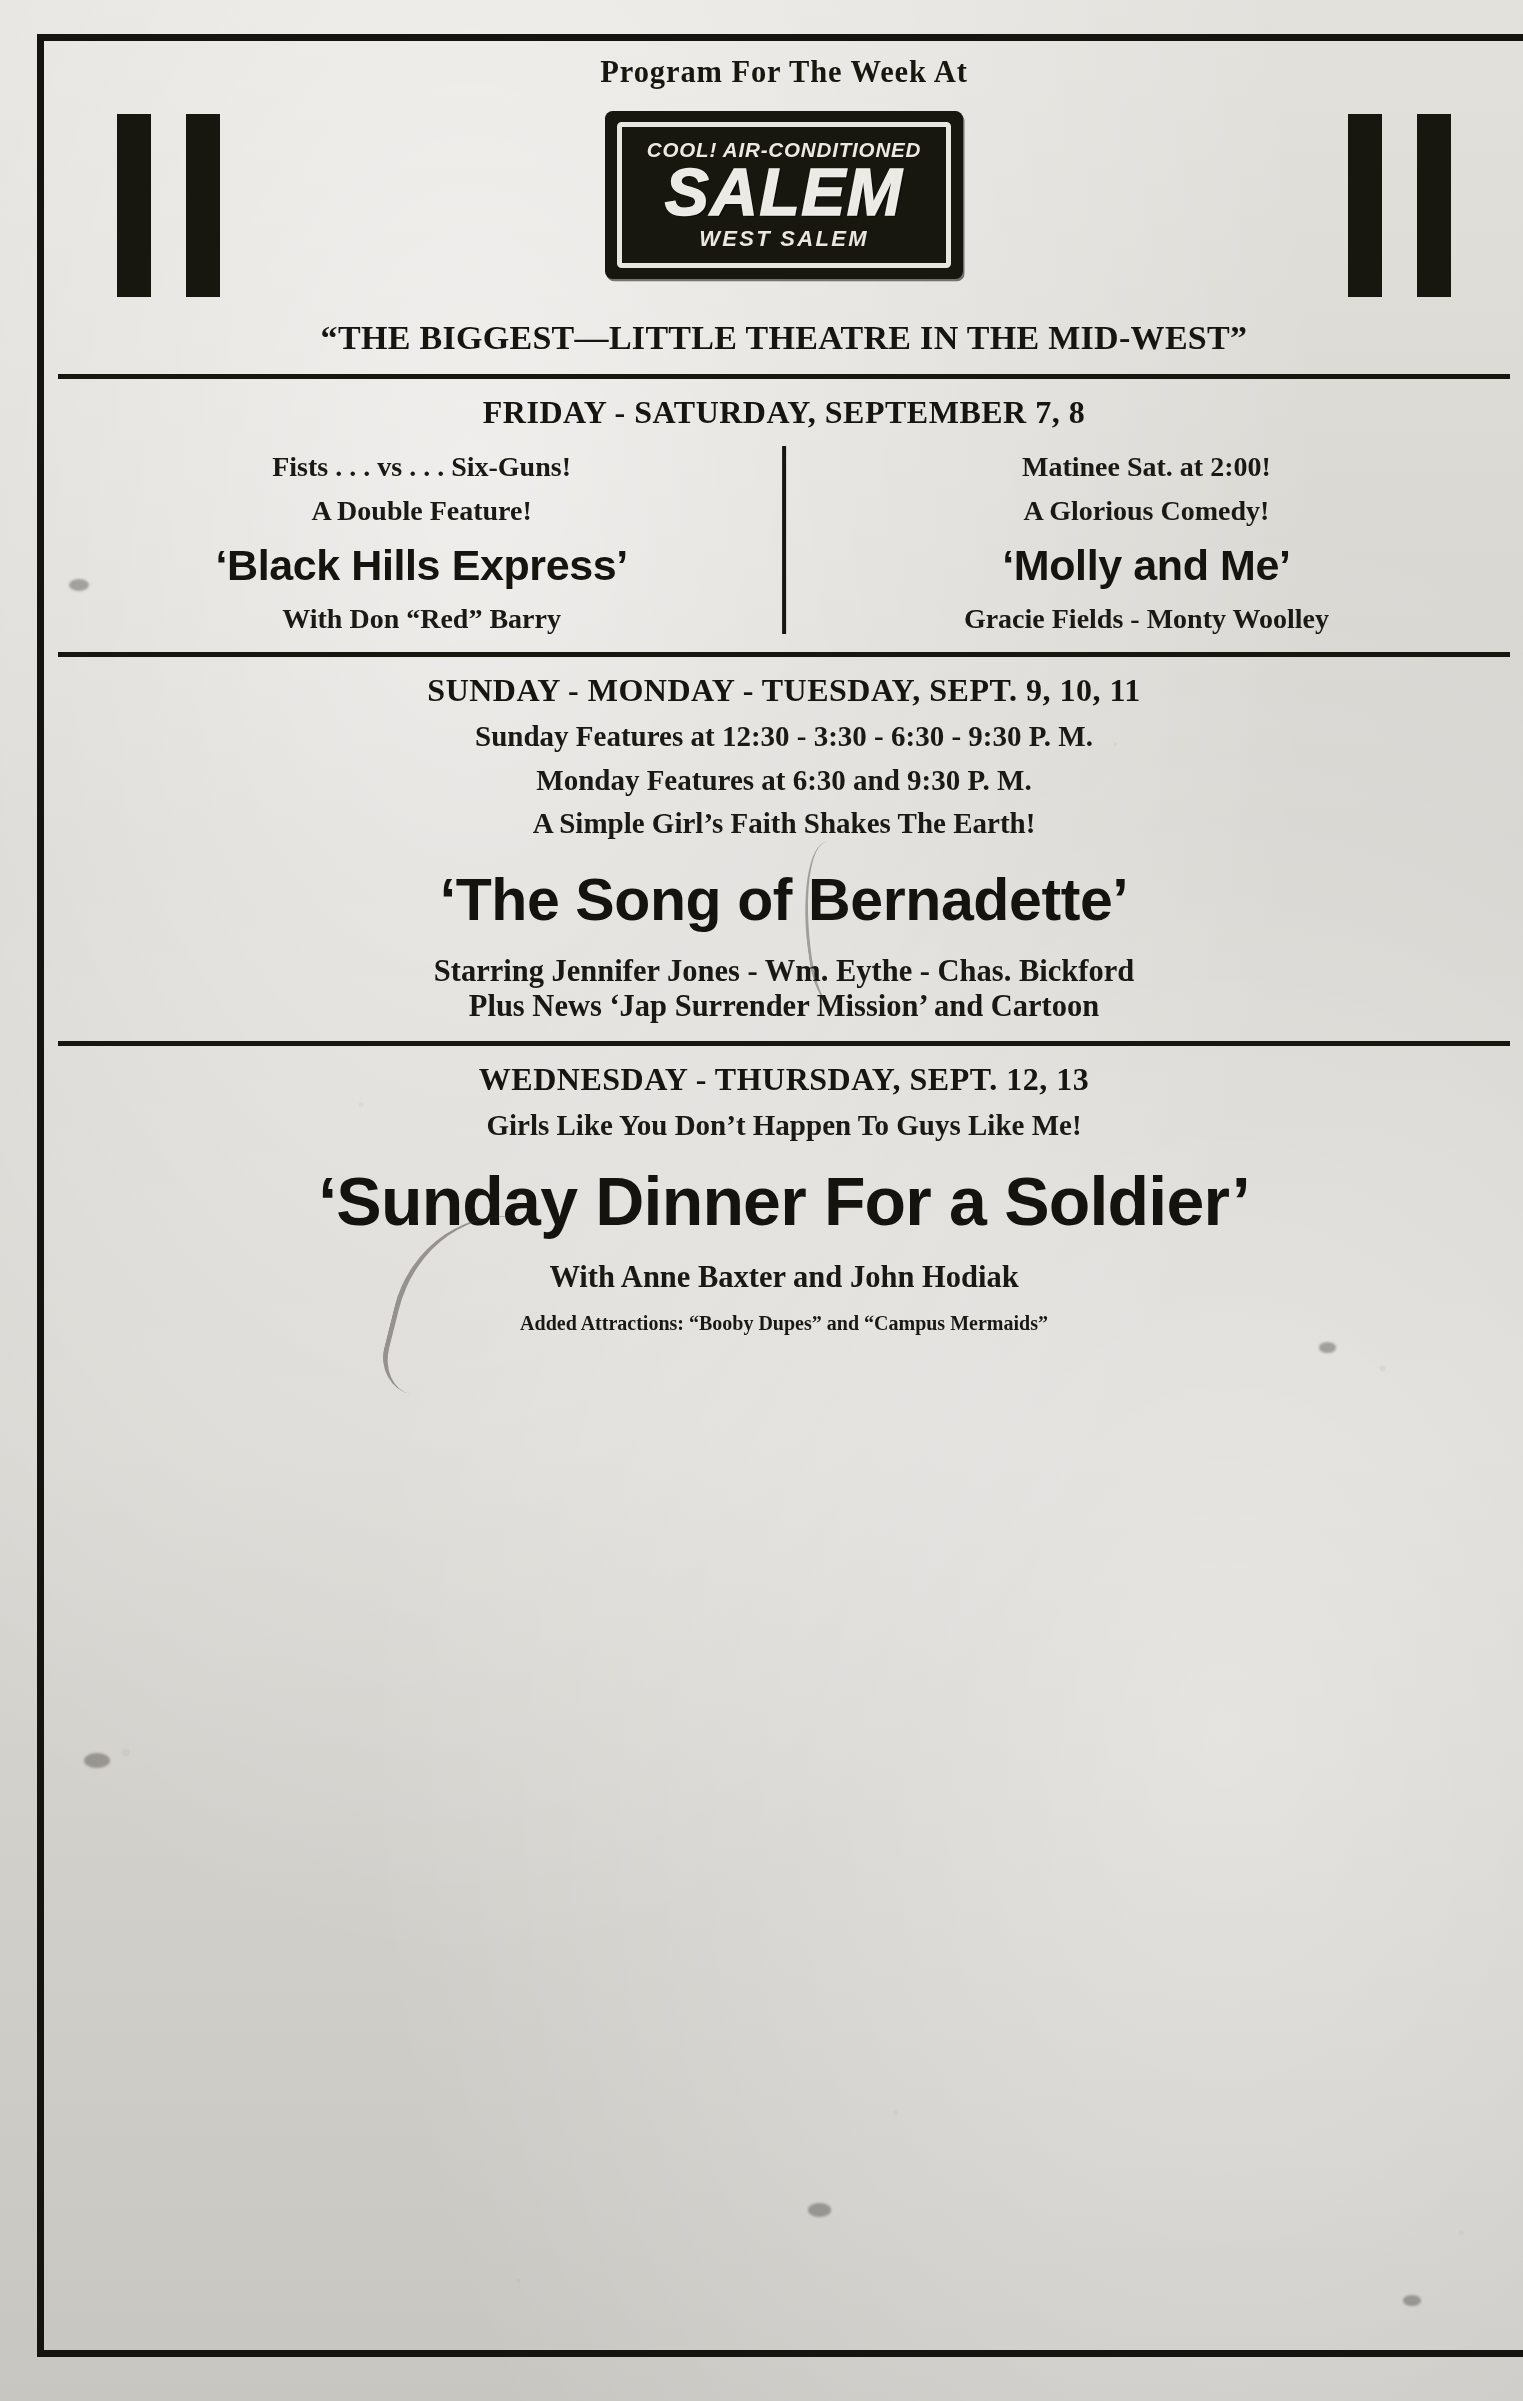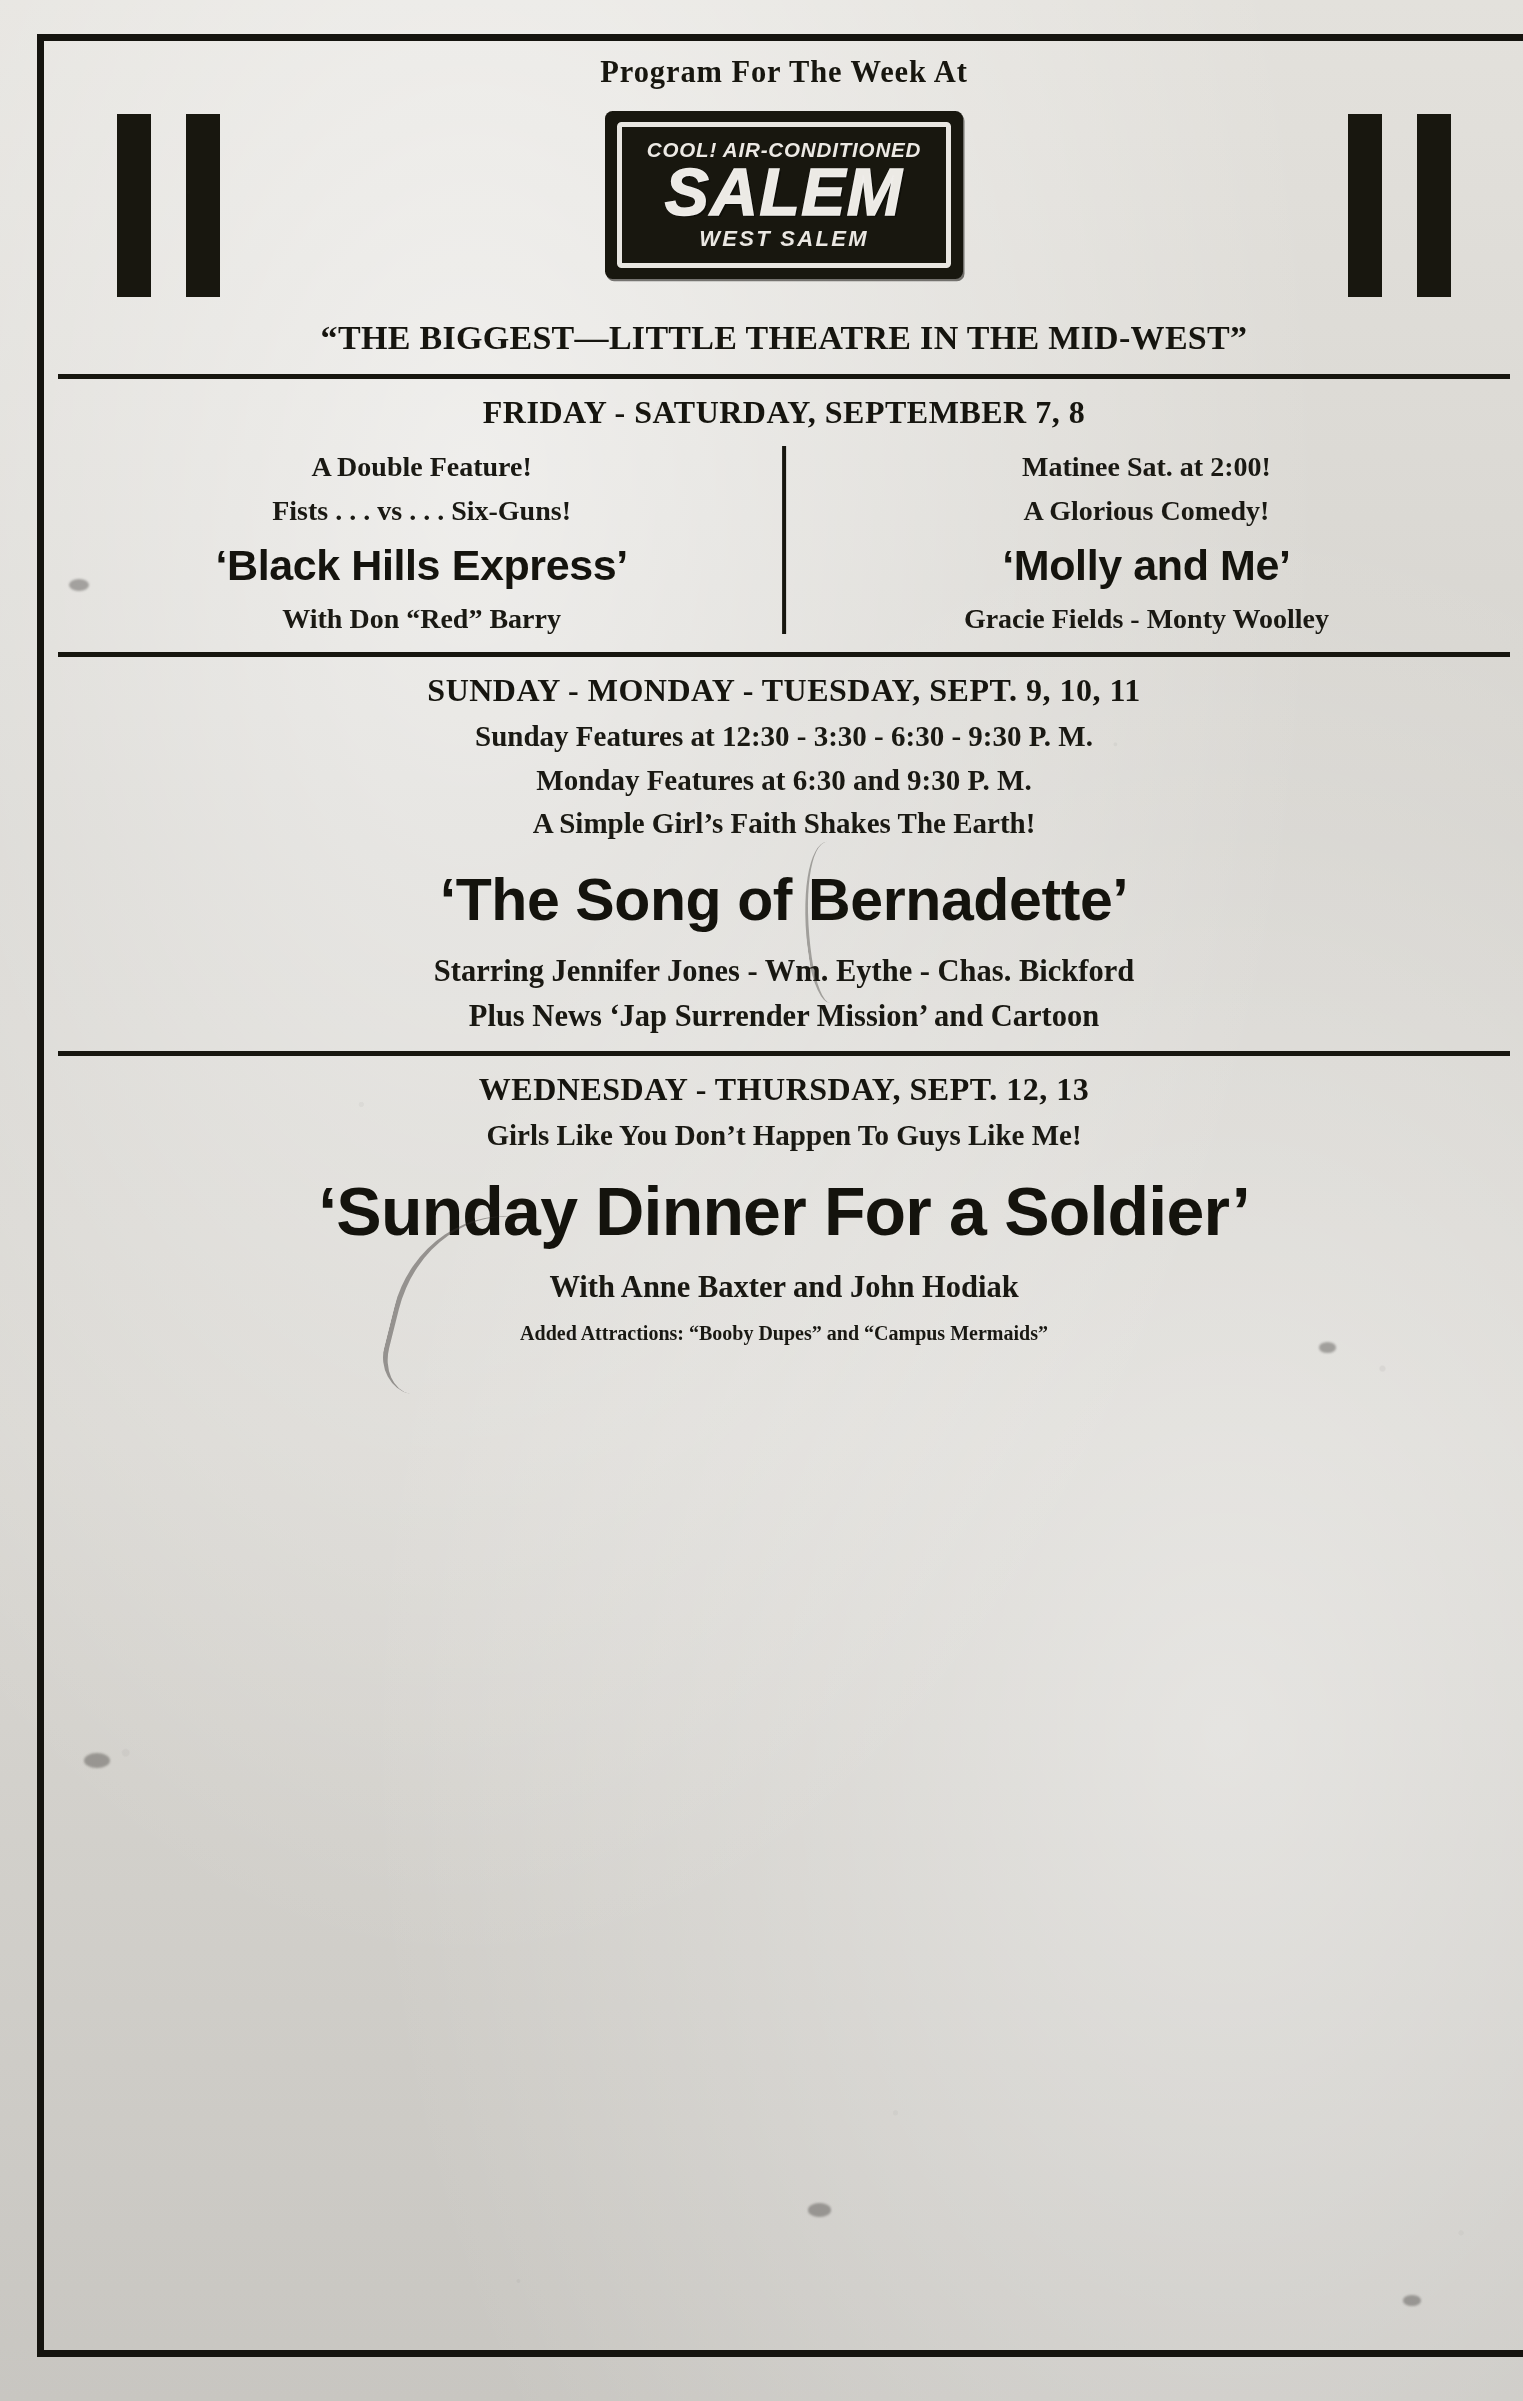"A Double Feature!" div.line { order: before "Fists . . . vs" -> after "Fists . . . vs" }
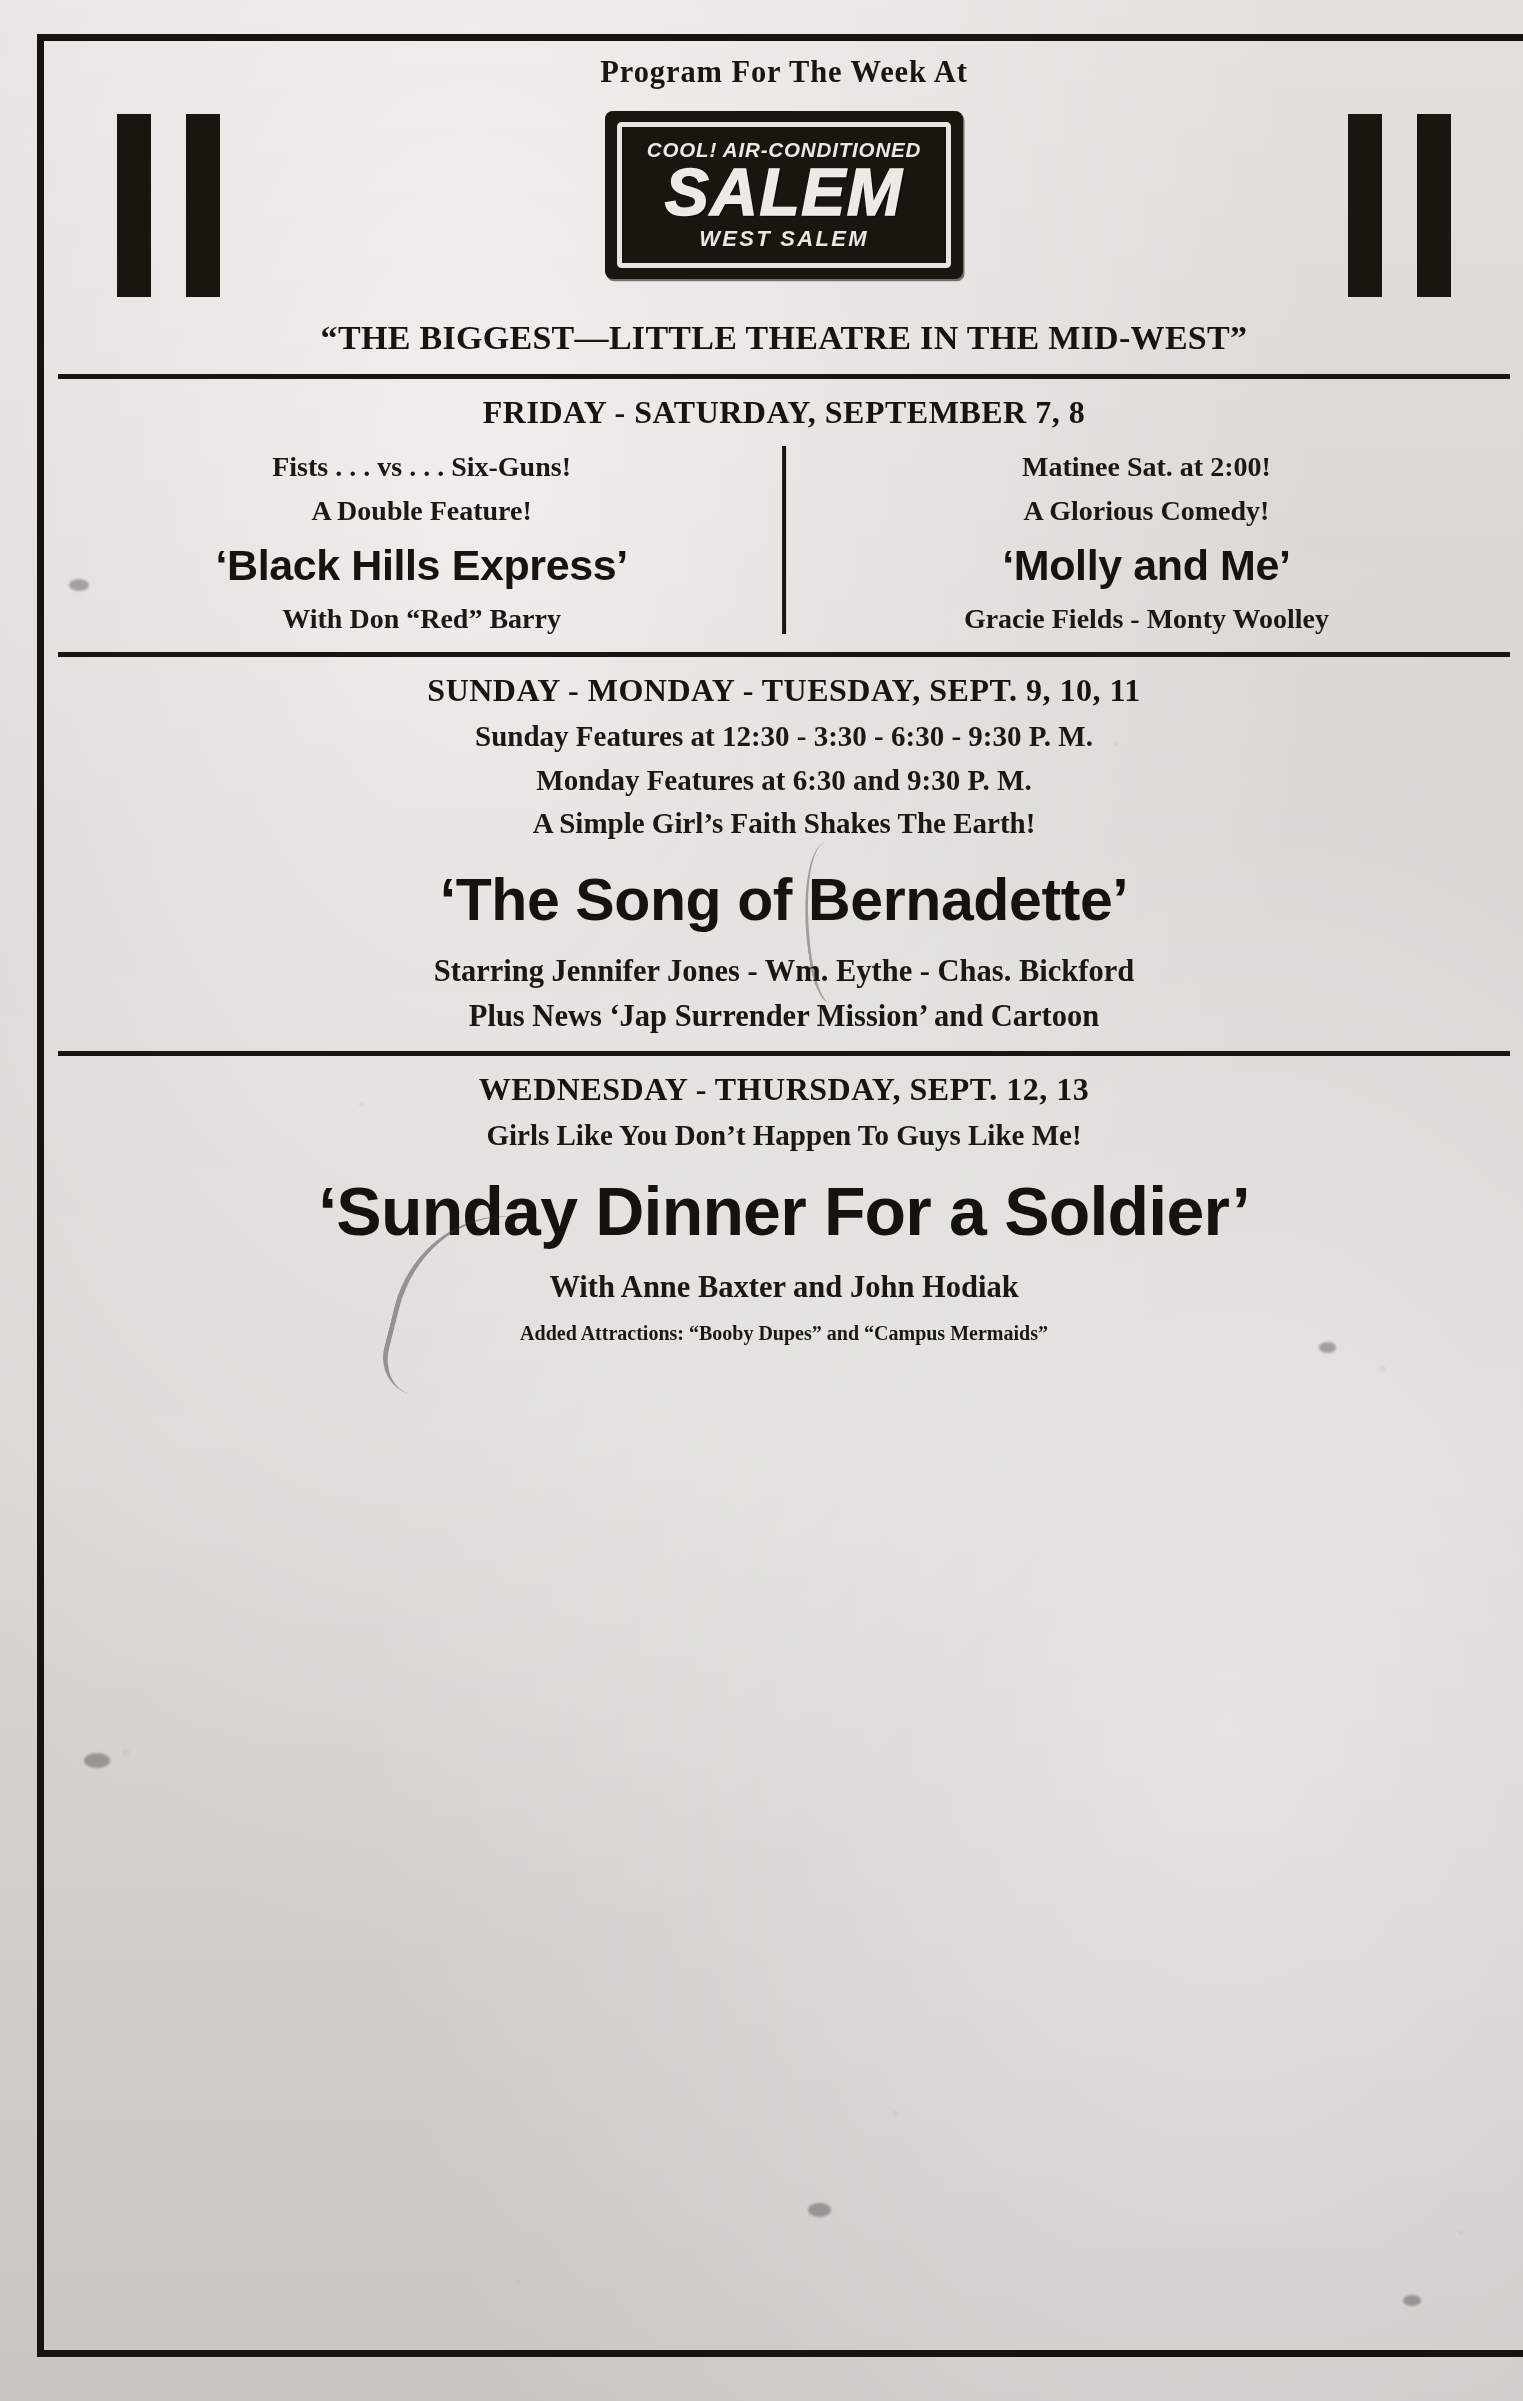"Plus News ‘Jap Surrender Mission’" .credit.tight { margin-top: 10px -> 0 }
